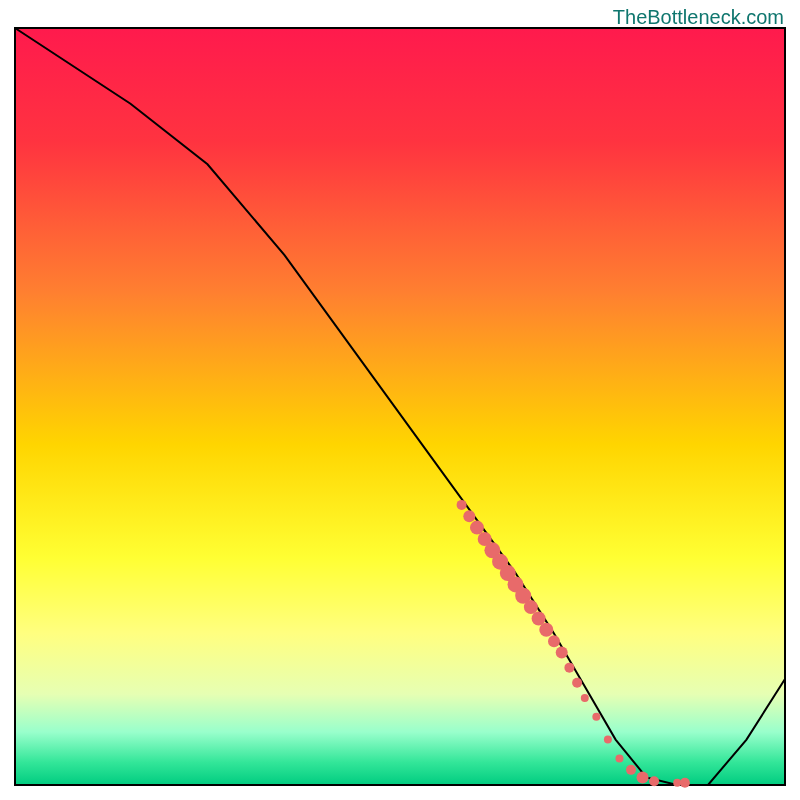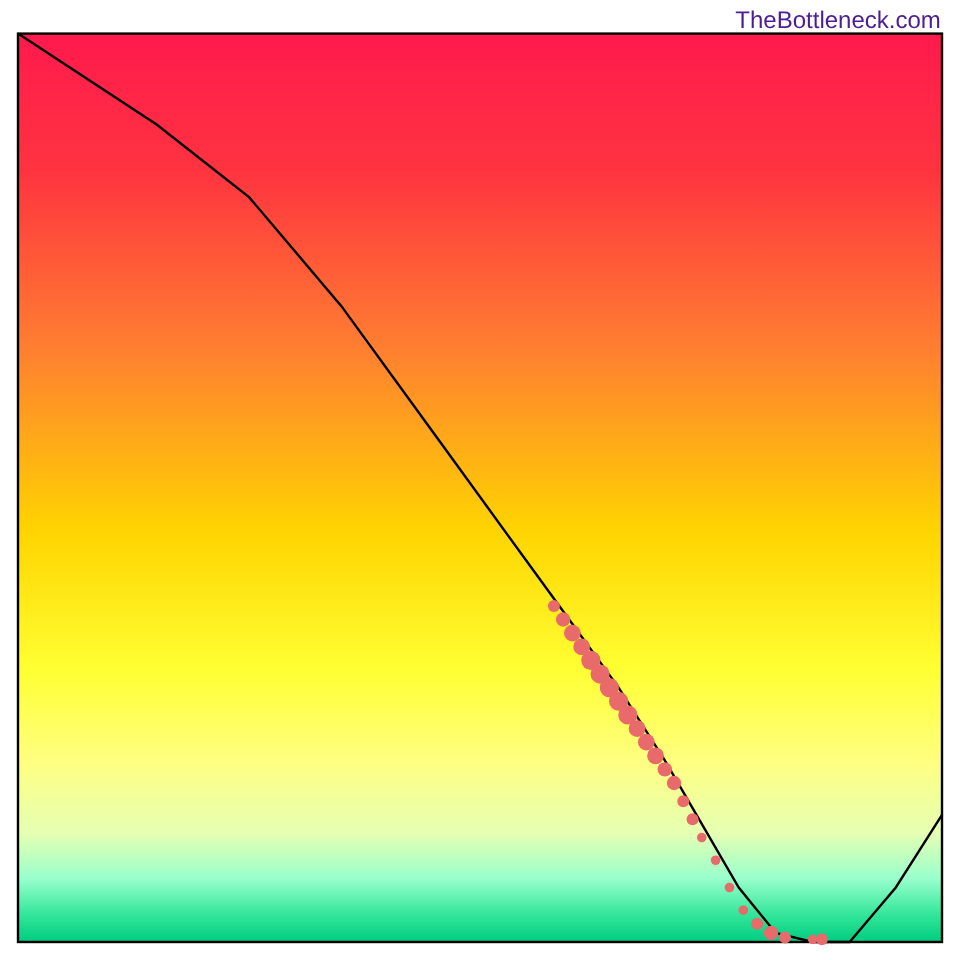"TheBottleneck.com" .watermark { color: #4c1d95 -> #0f766e }
